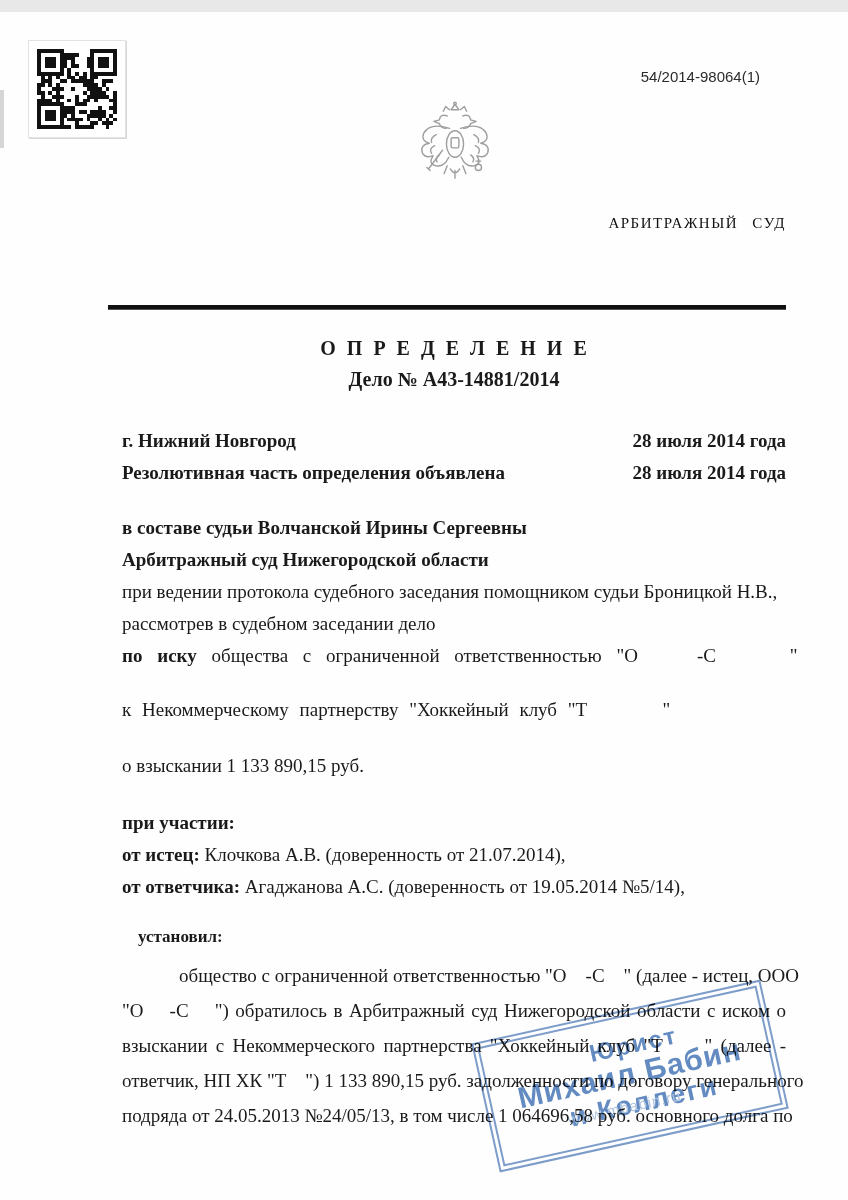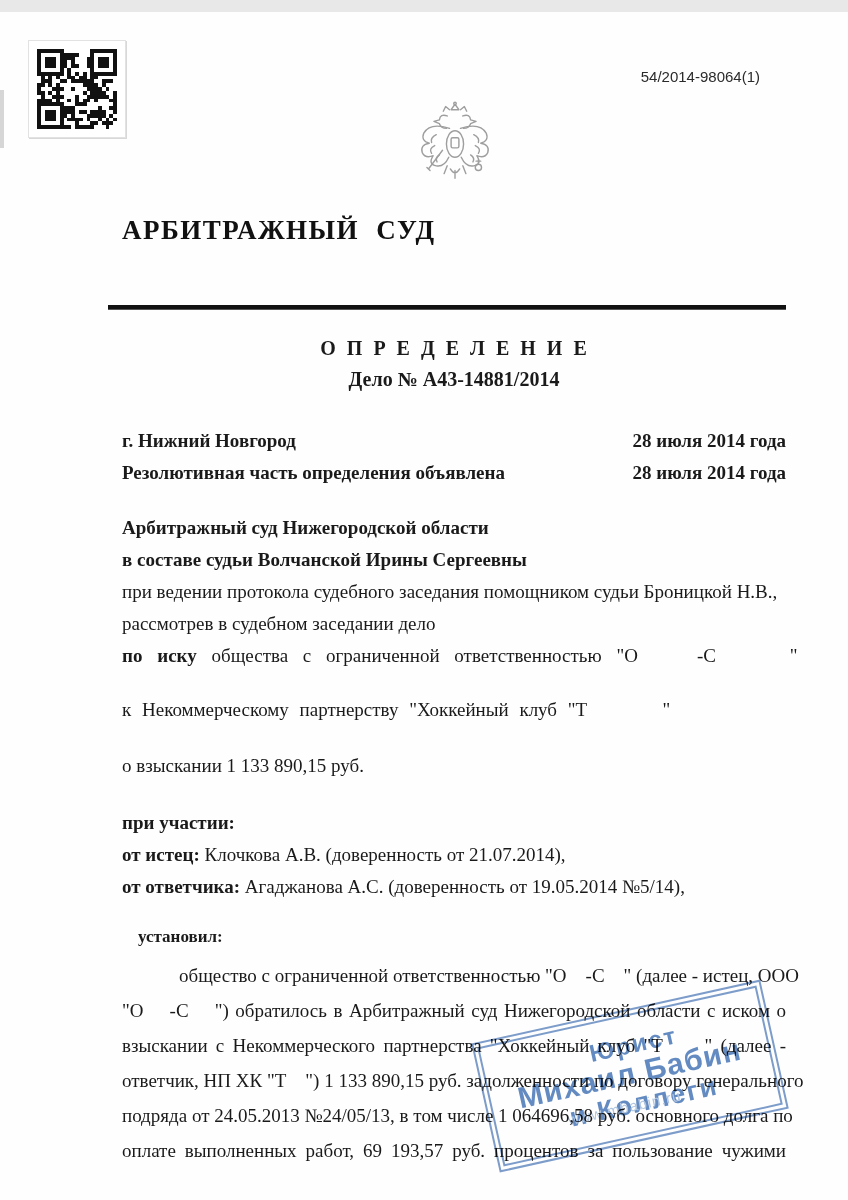"АРБИТРАЖНЫЙ СУД" .court-name { font-size: 27px -> 15px; font-weight: bold -> normal; text-align: left -> right }
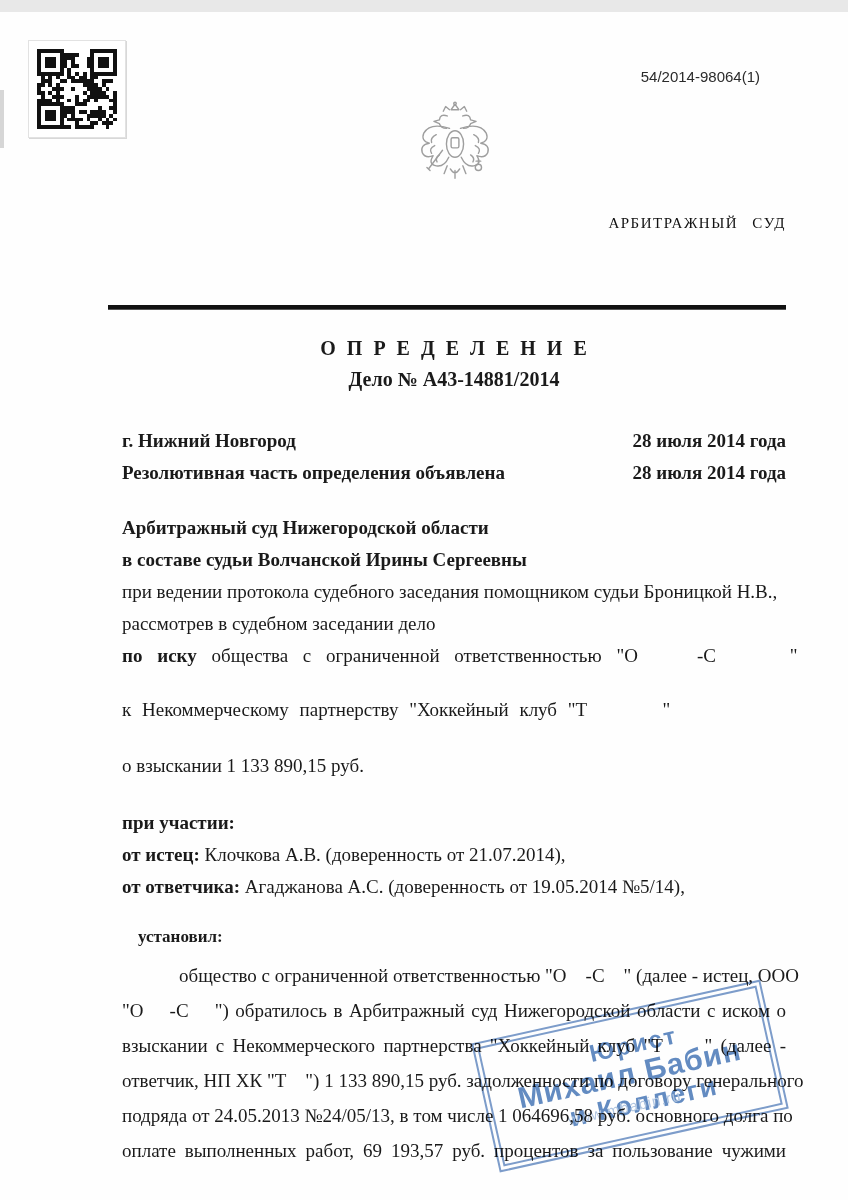"Арбитражный суд Нижегородской области" div.ln { order: before "в составе судьи Волчанской Ирины" -> after "в составе судьи Волчанской Ирины" }
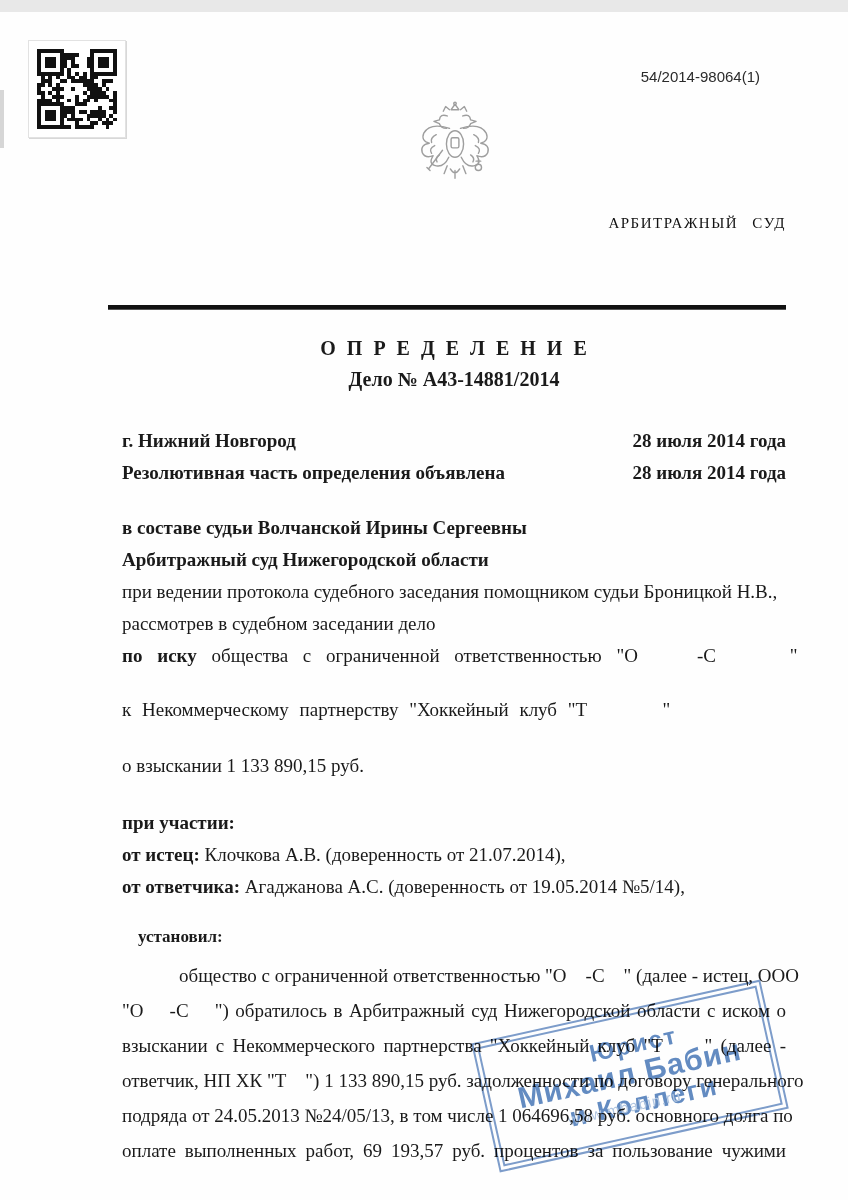"оплате выполненных работ, 69 193,57" div.par-line { html: <div>оплате выполненных работ, 69&nbsp;193,57 руб. процентов за пользование чужими</div> -> none }
